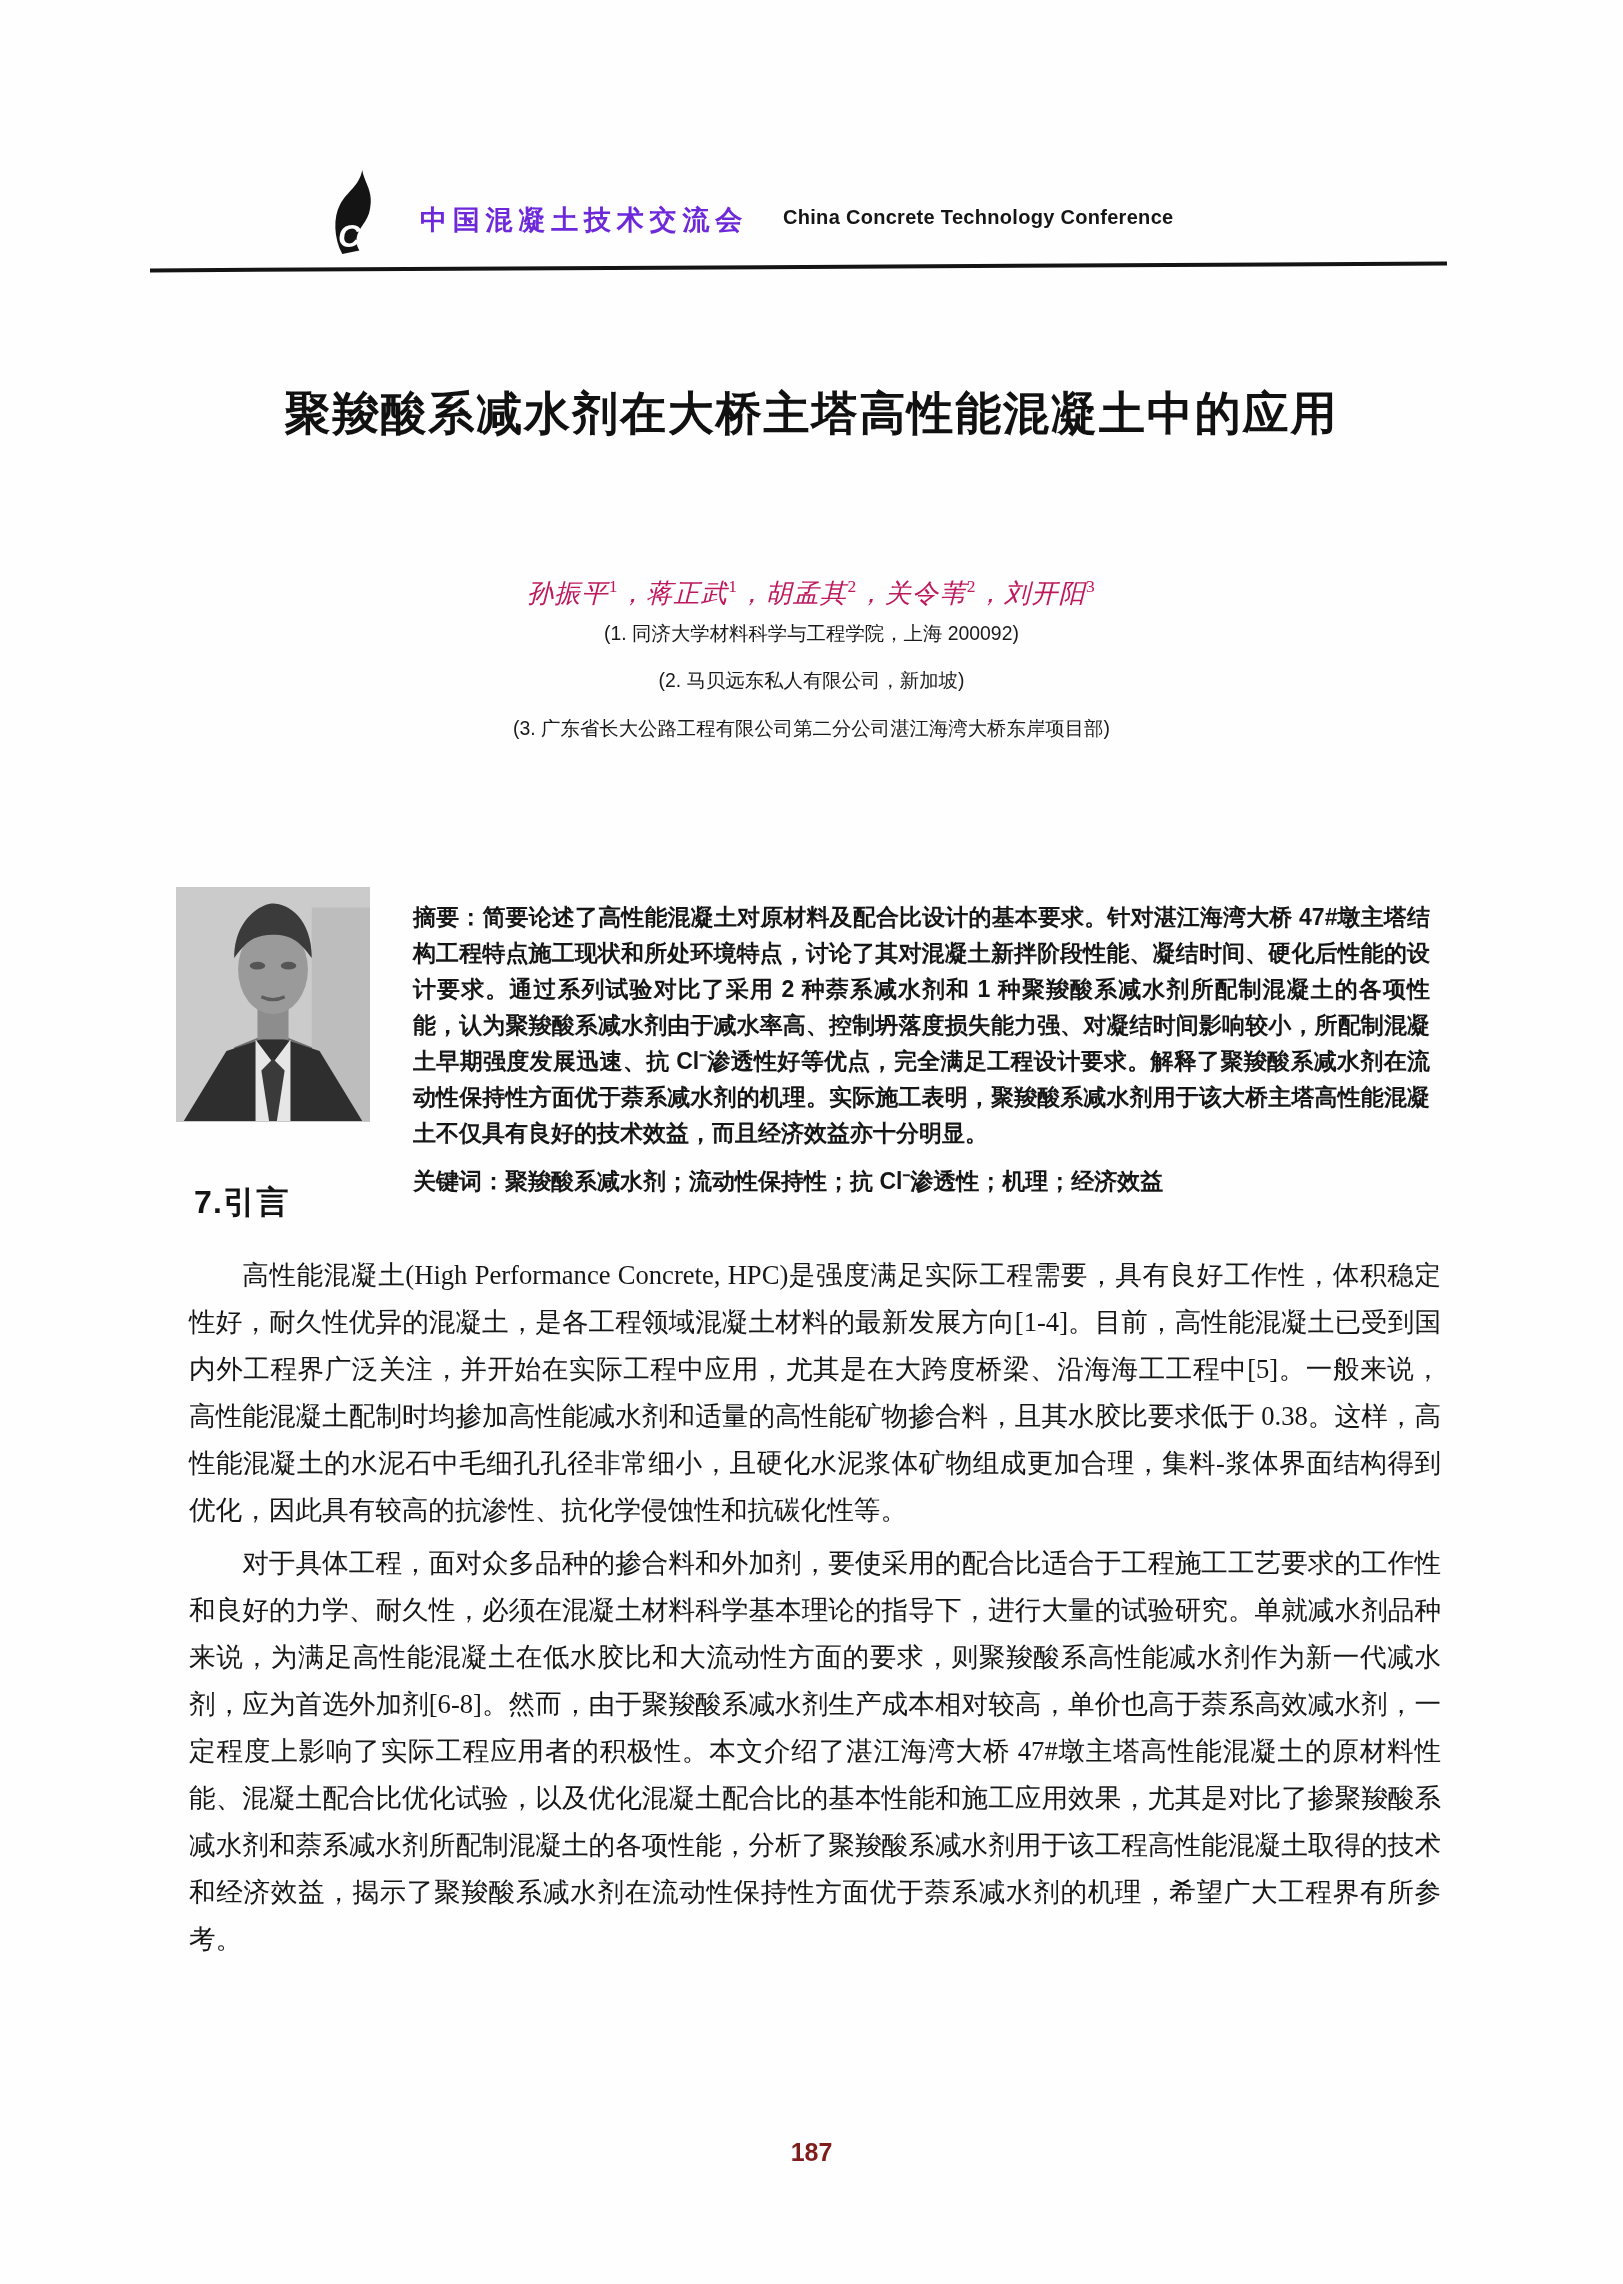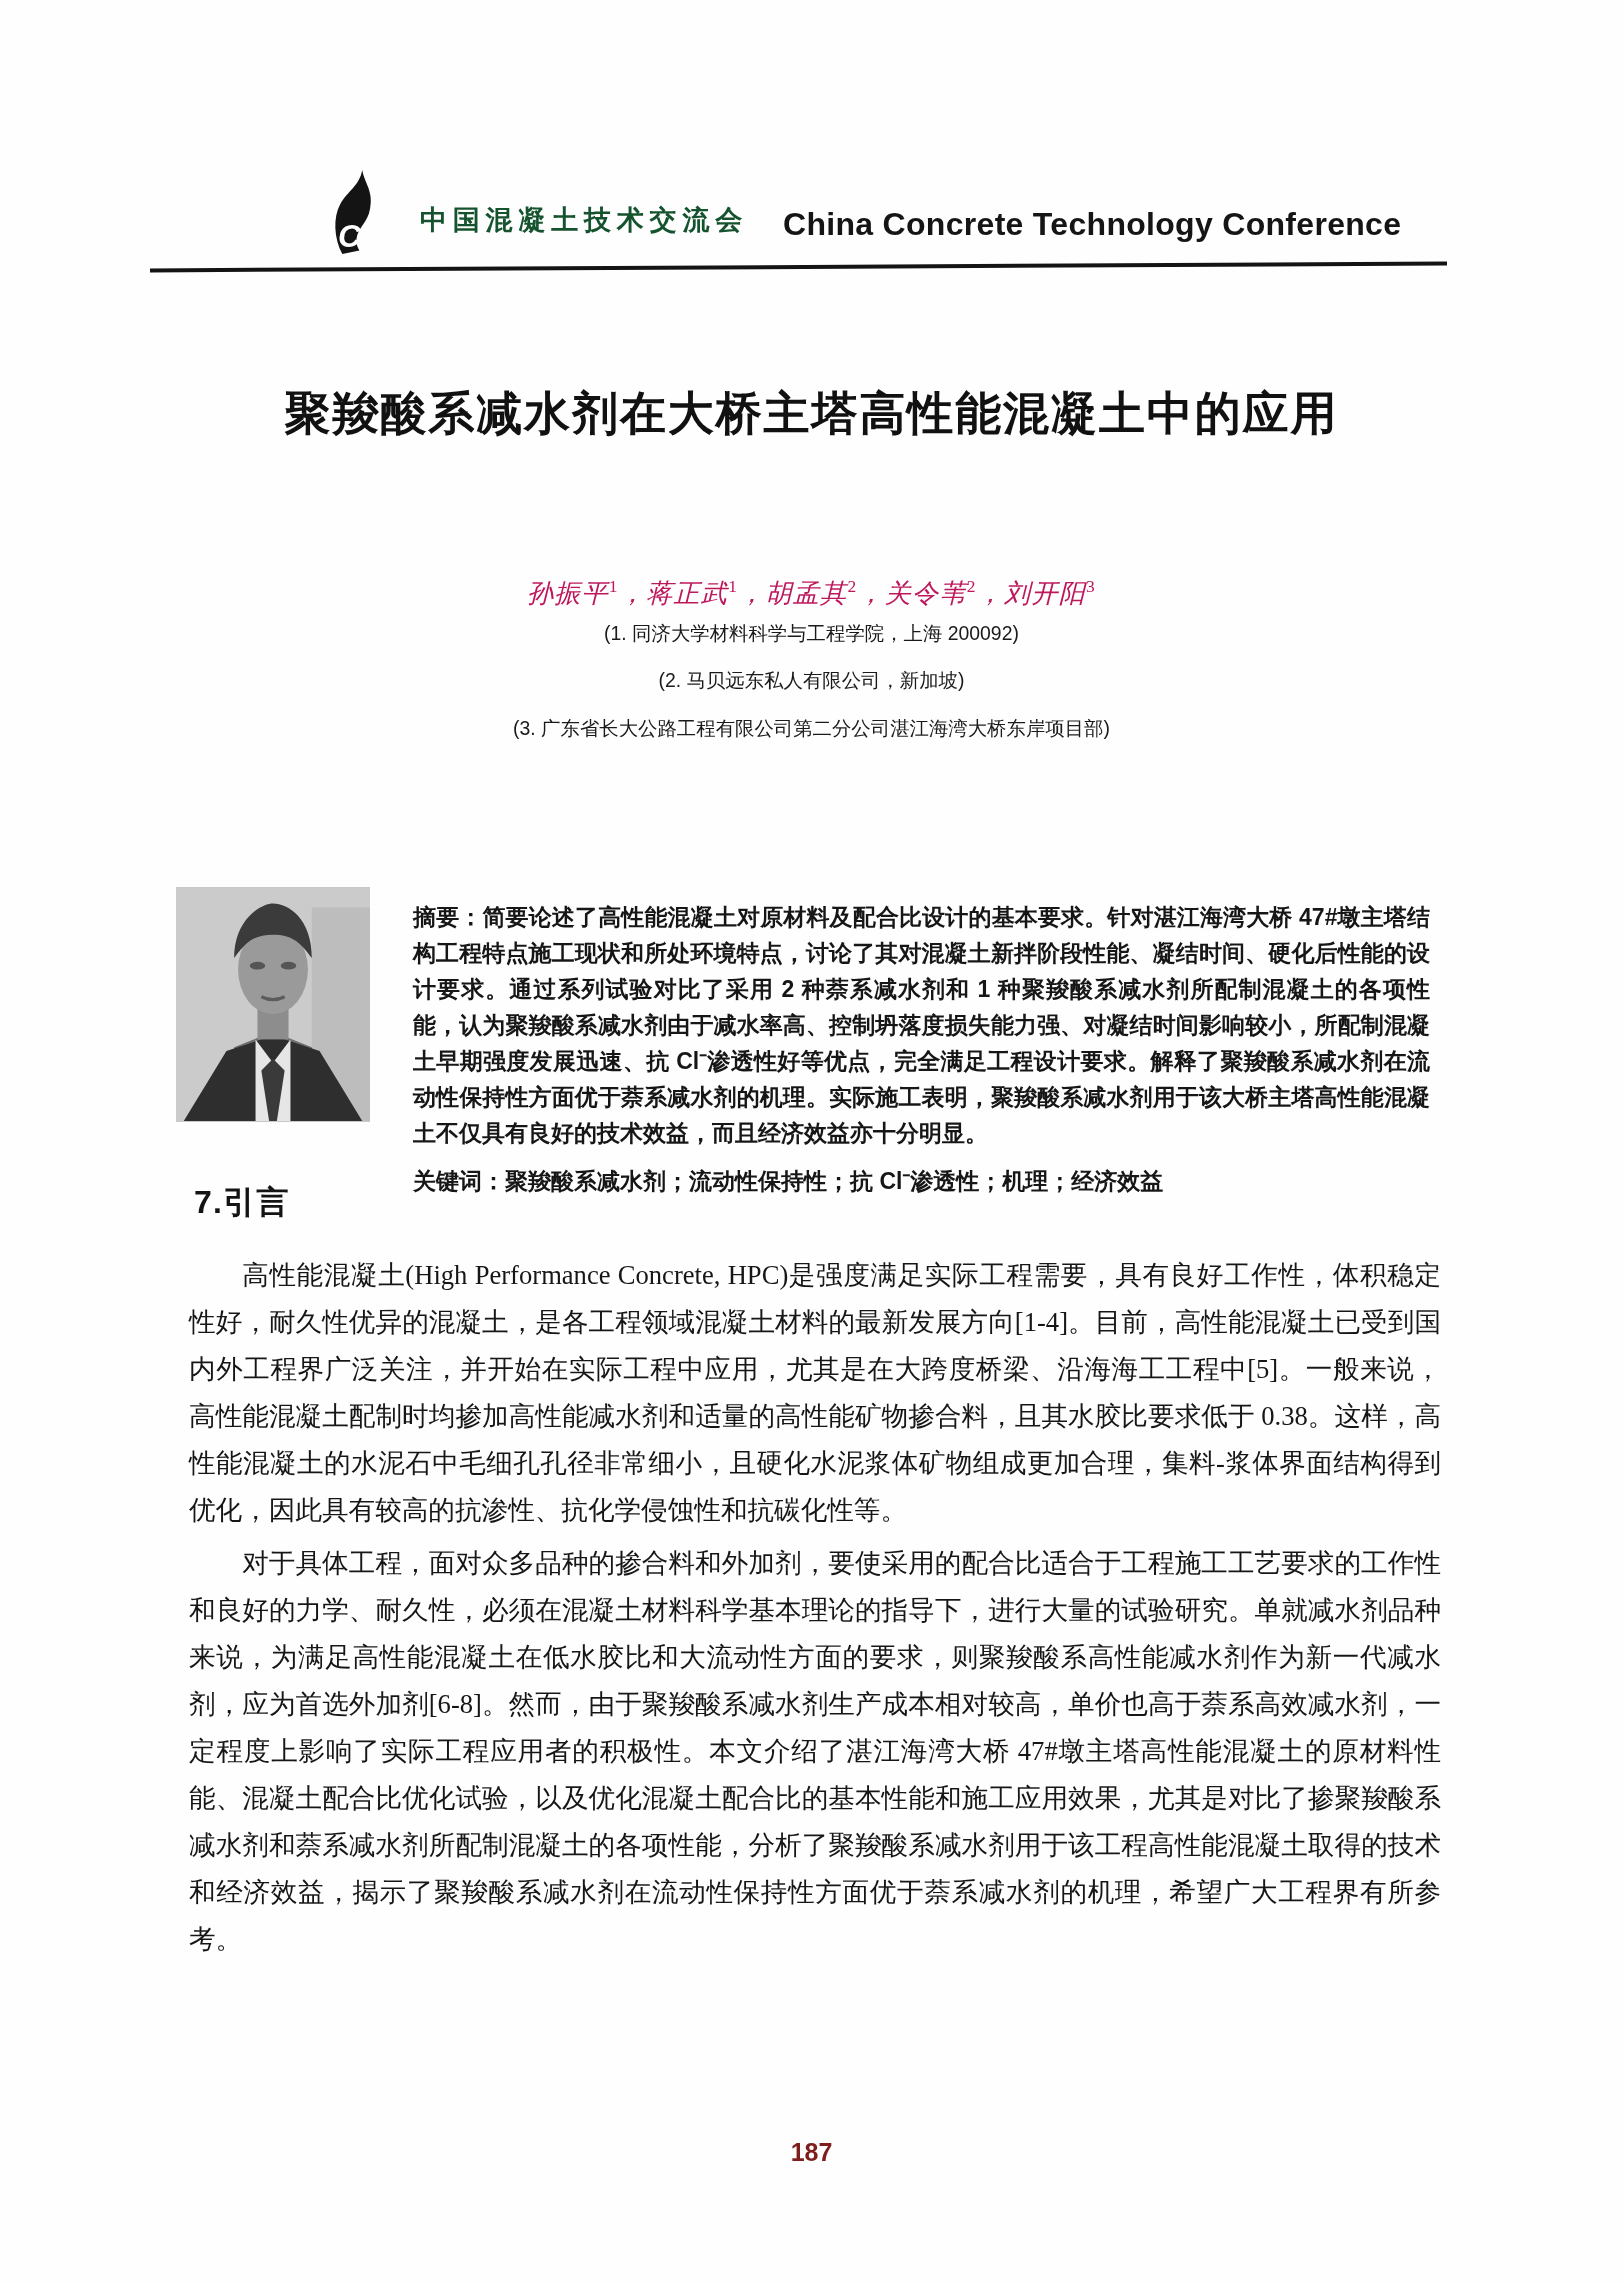"中国混凝土技术交流会" .hdr-zh { color: #14532d -> #6d28d9 }
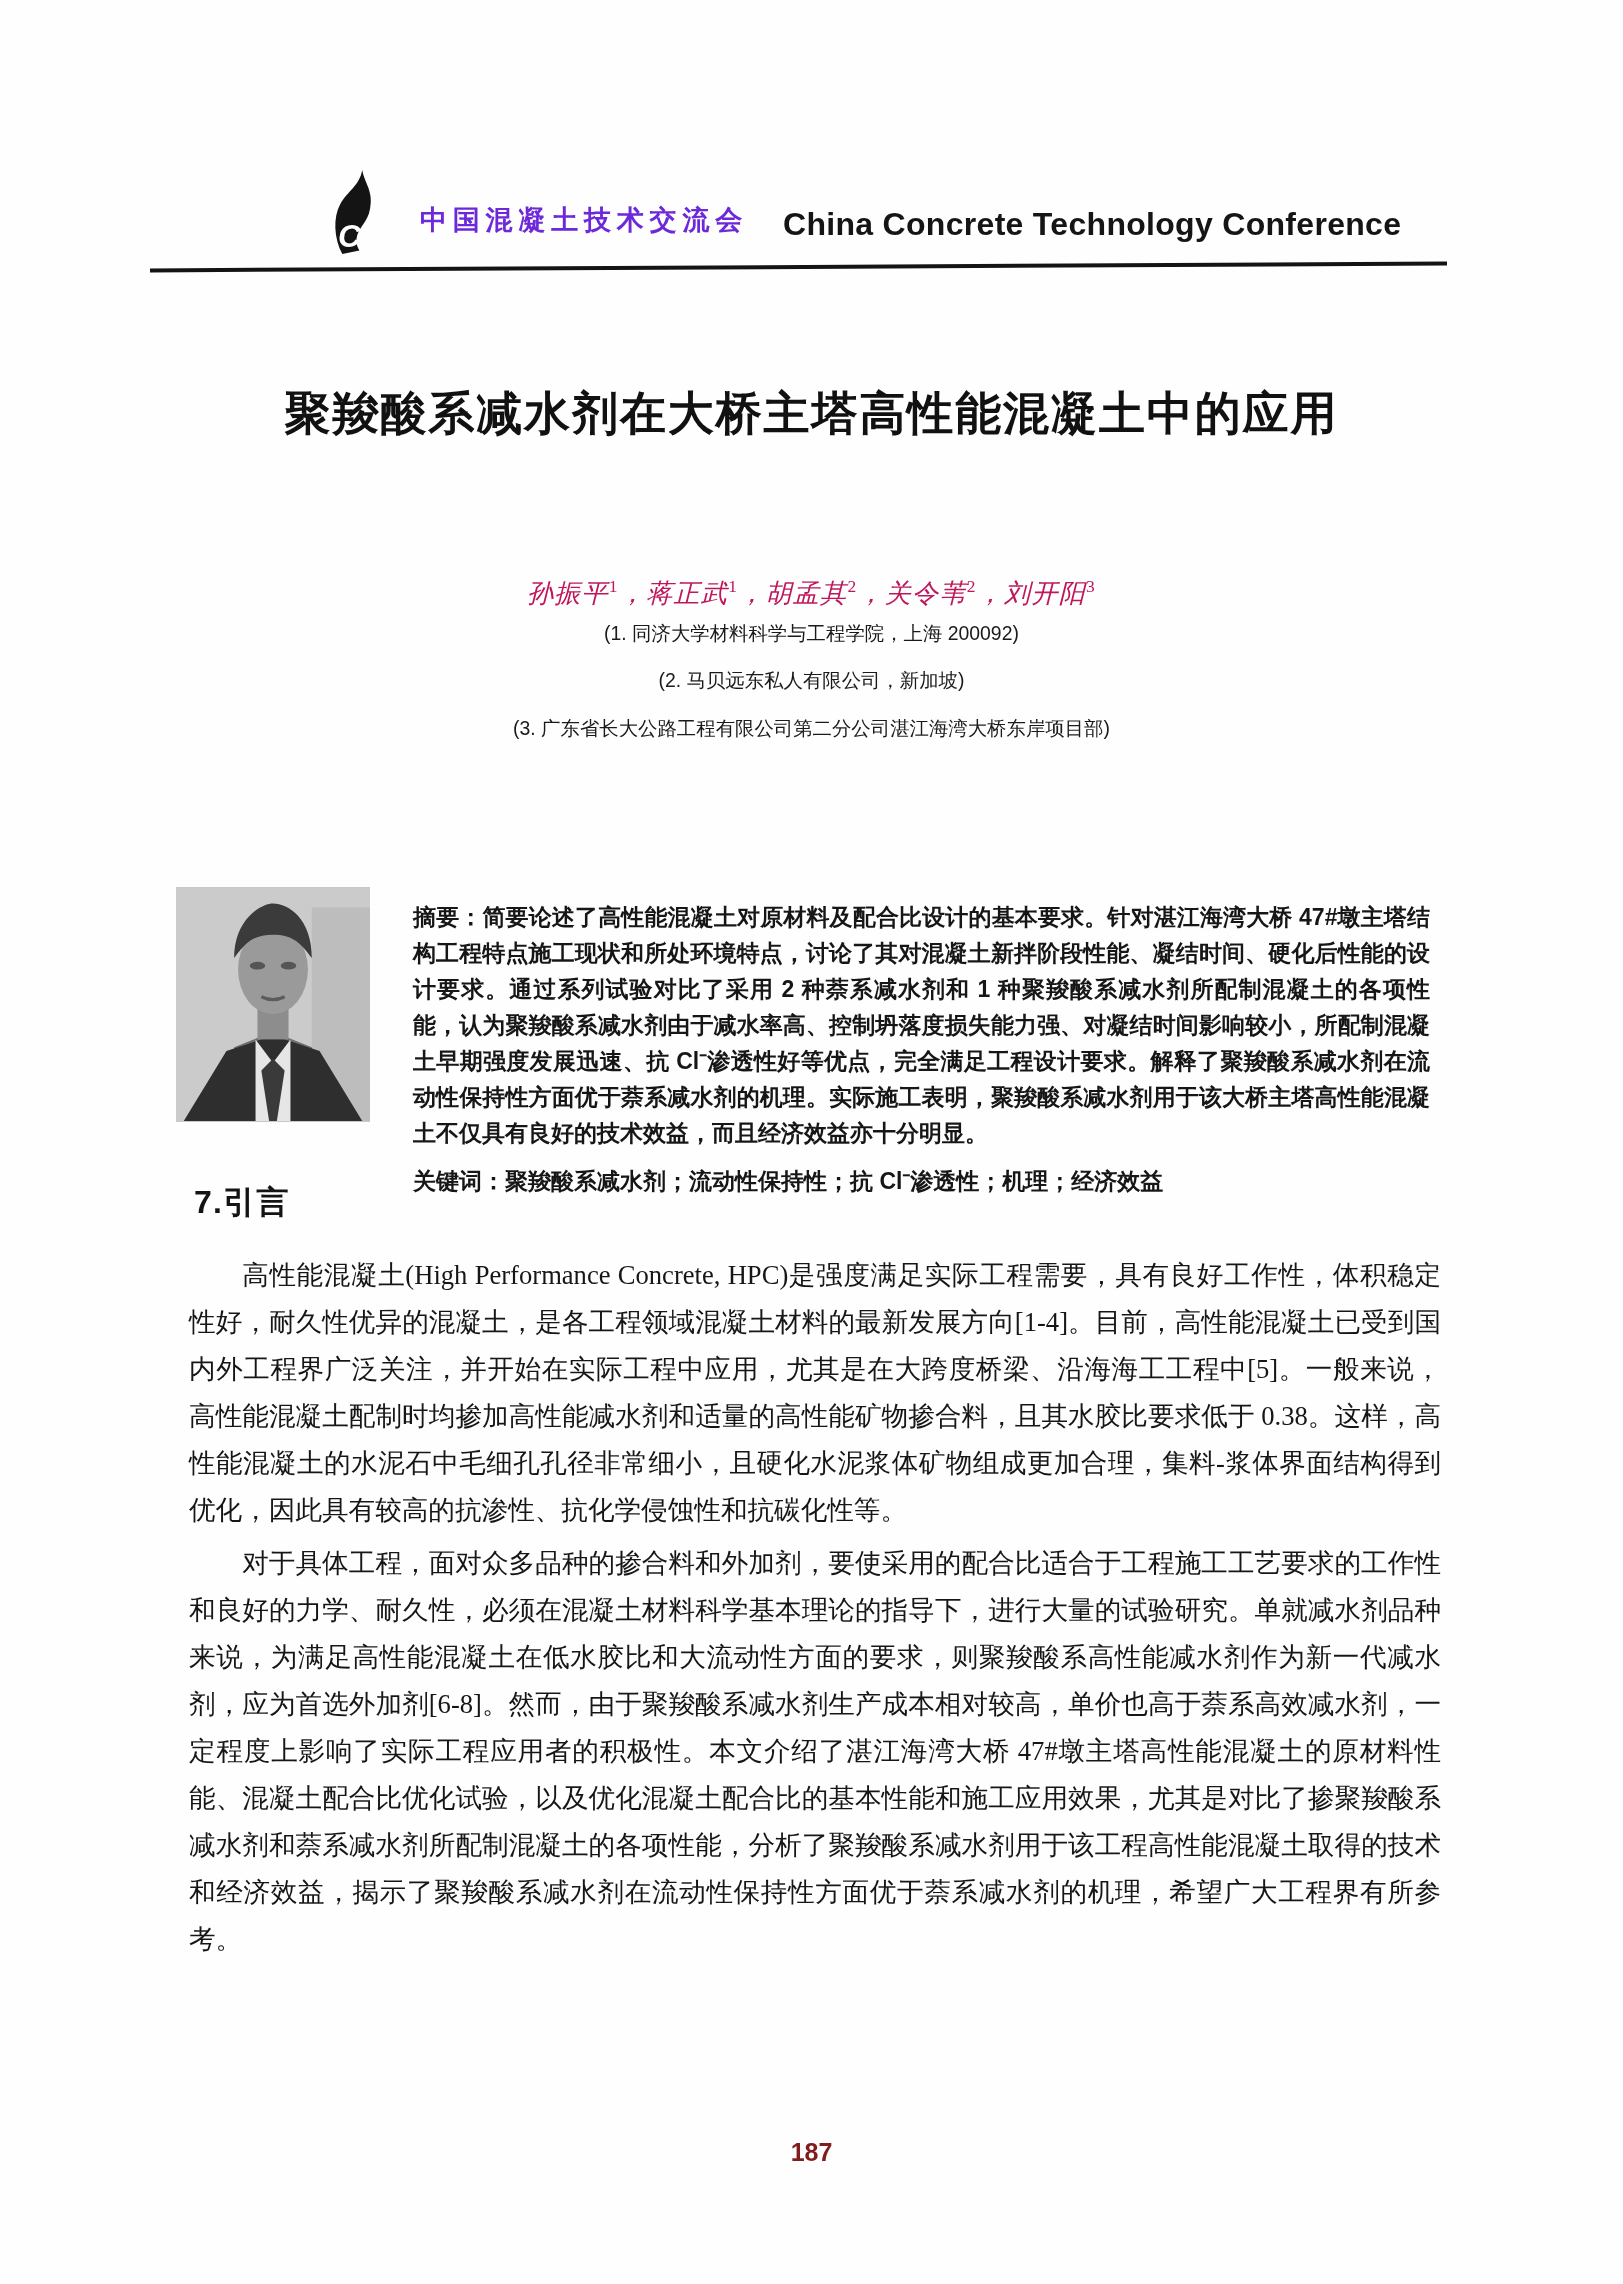"China Concrete Technology Conference" .hdr-en { font-size: 32px -> 20px }
